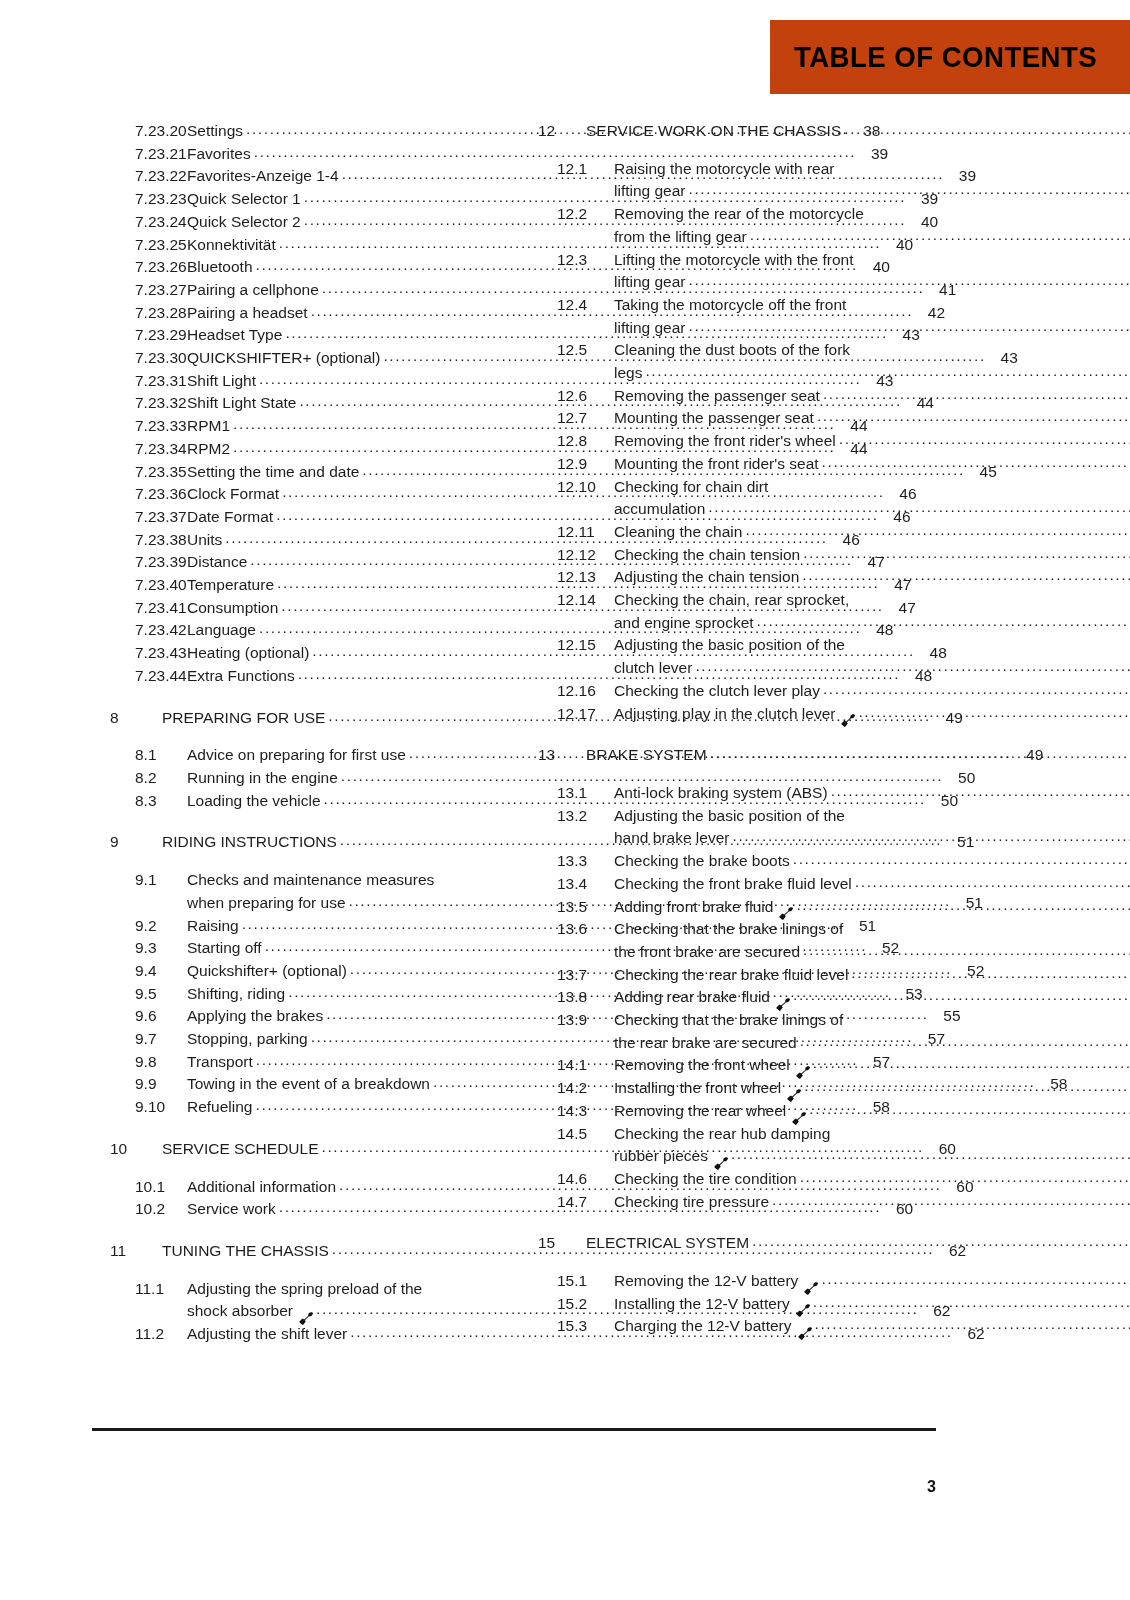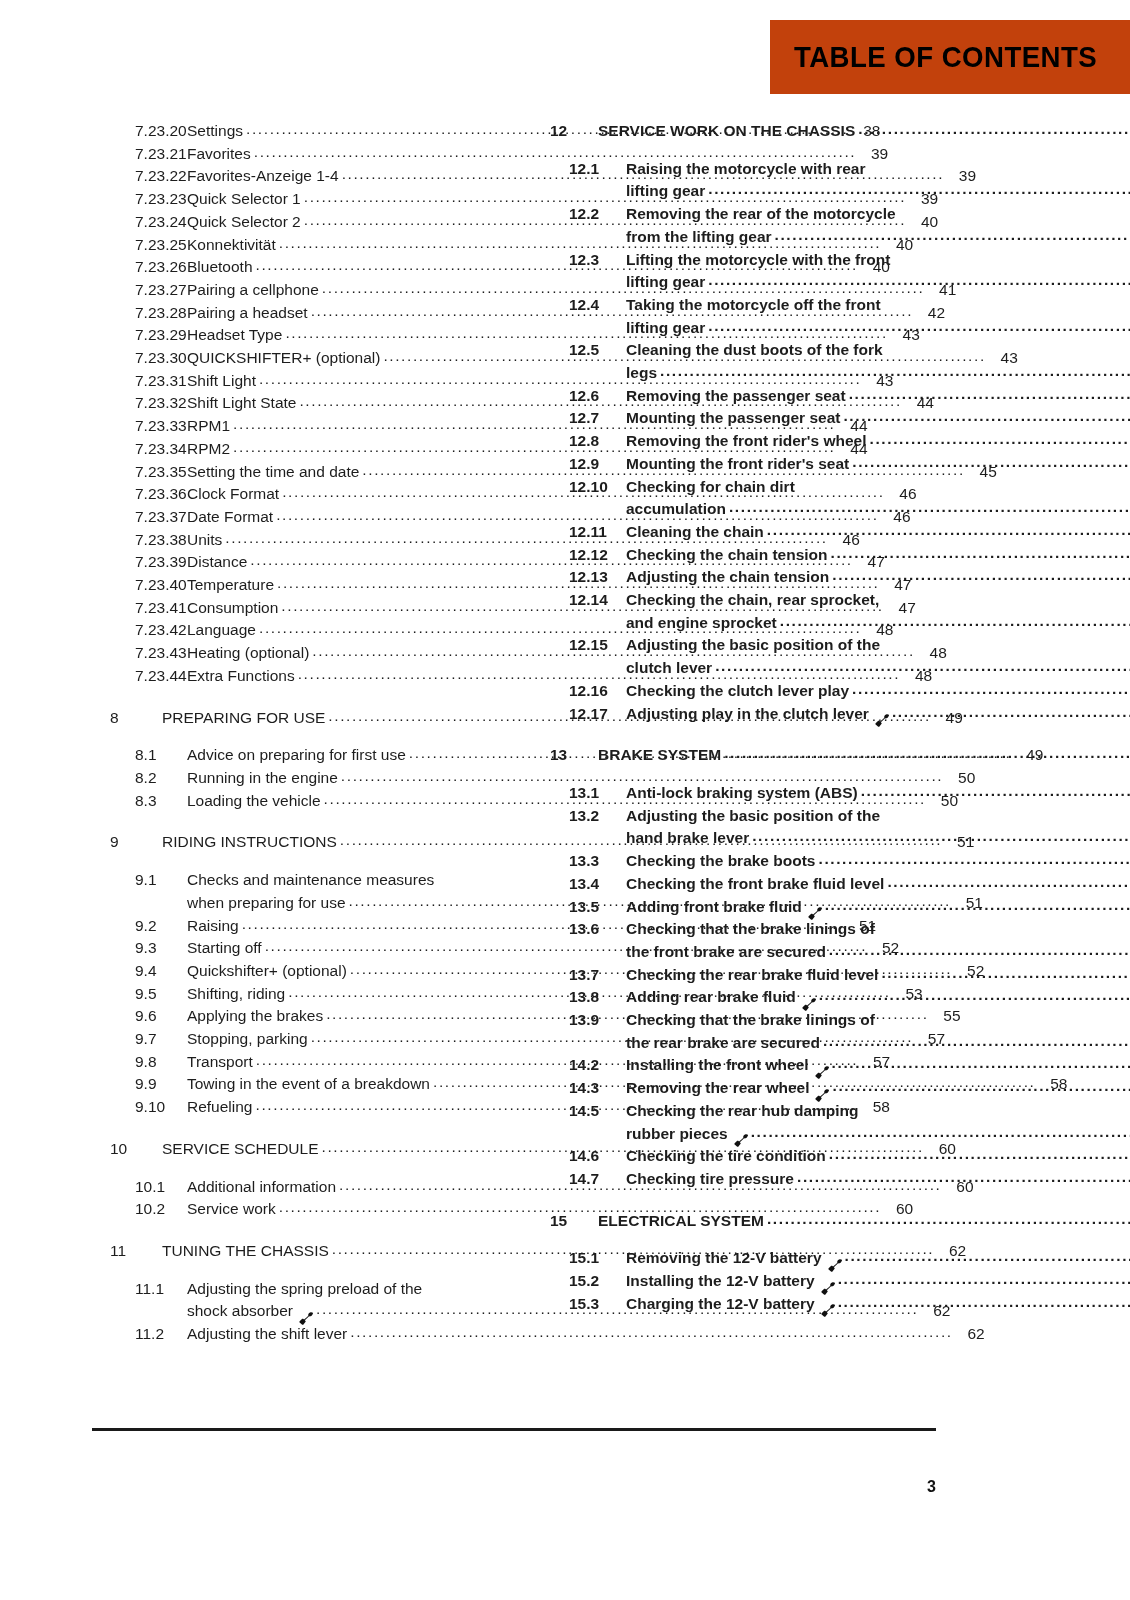"12" #col-right { font-weight: bold -> none; margin-left: 20px -> 8px }
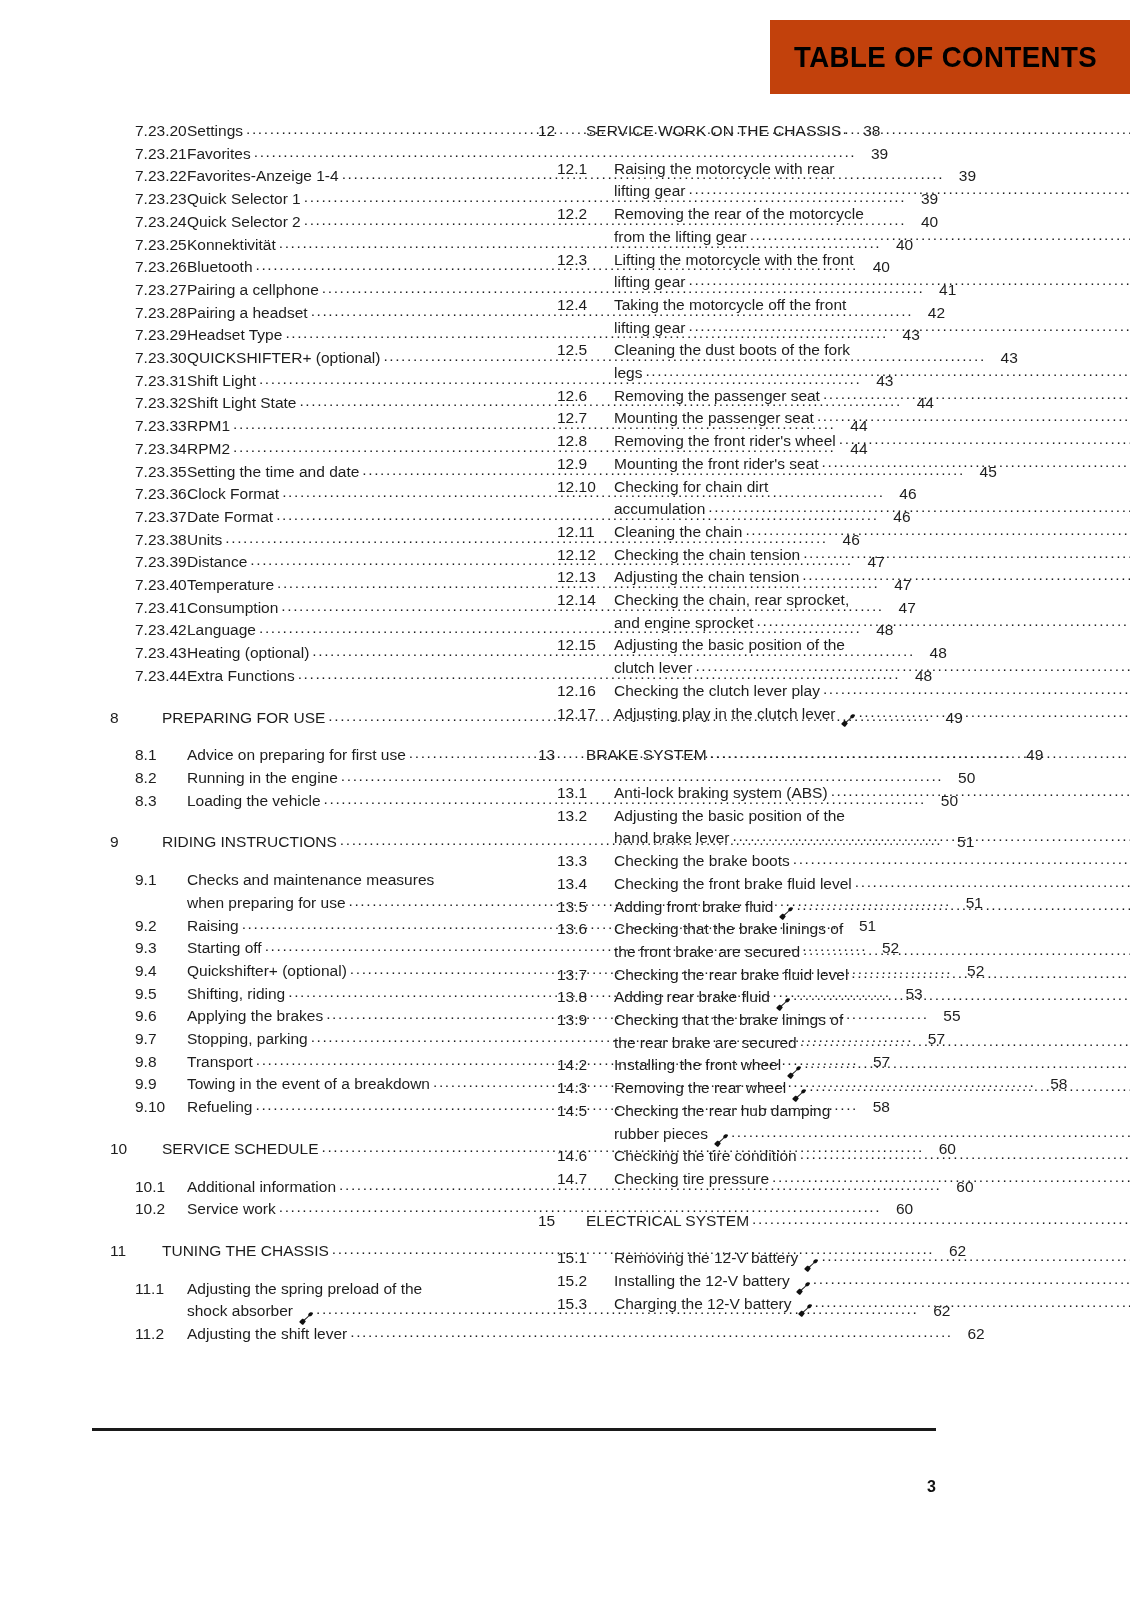"14.1" div.section { html: none -> <div> <div>14.1</div> <div> <div> <span>Removing the front wheel</span> <span> <svg> <path></path> </svg> </span> <span></span> </div> </div> </div> }
